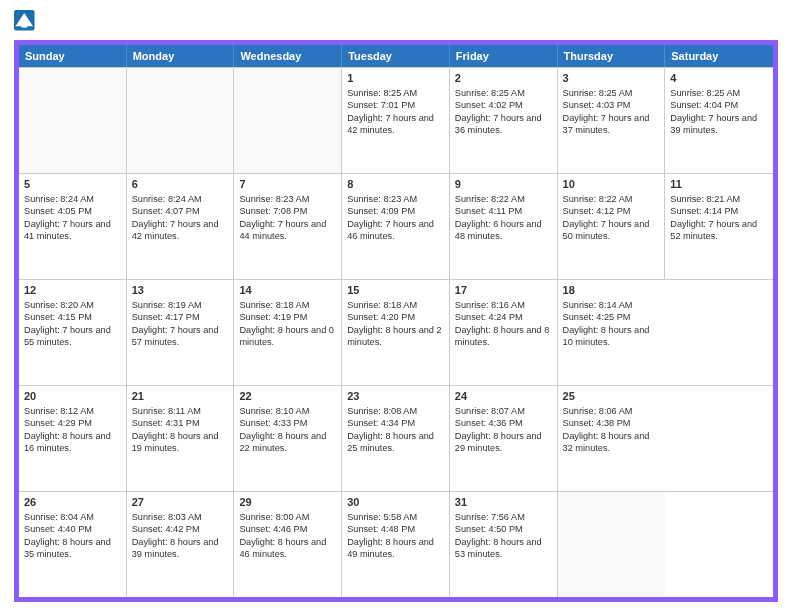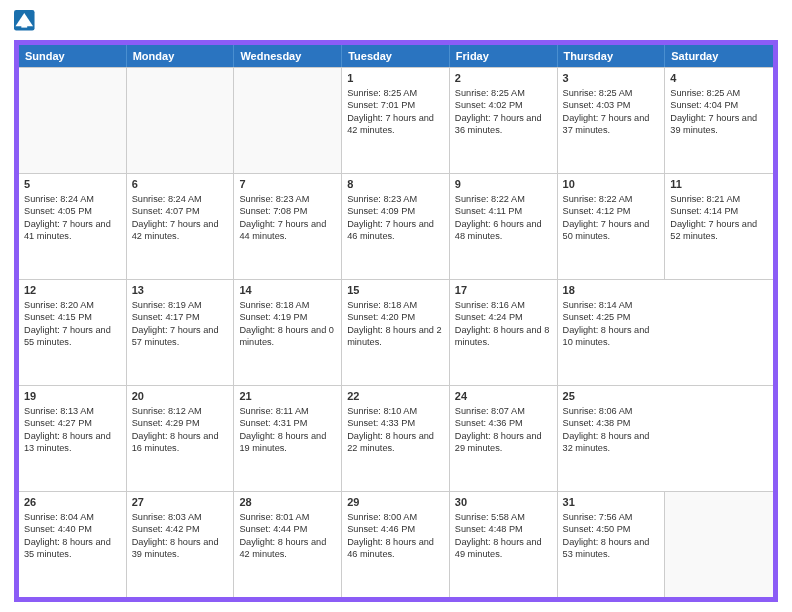"19" div.cal-cell { html: <div><span>19</span><span>Sunrise: 8:13 AM</span><br><span>Sunset: 4:27 PM</span><br><span>Daylight: 8 hours and 13 minutes.</span></div> -> none }
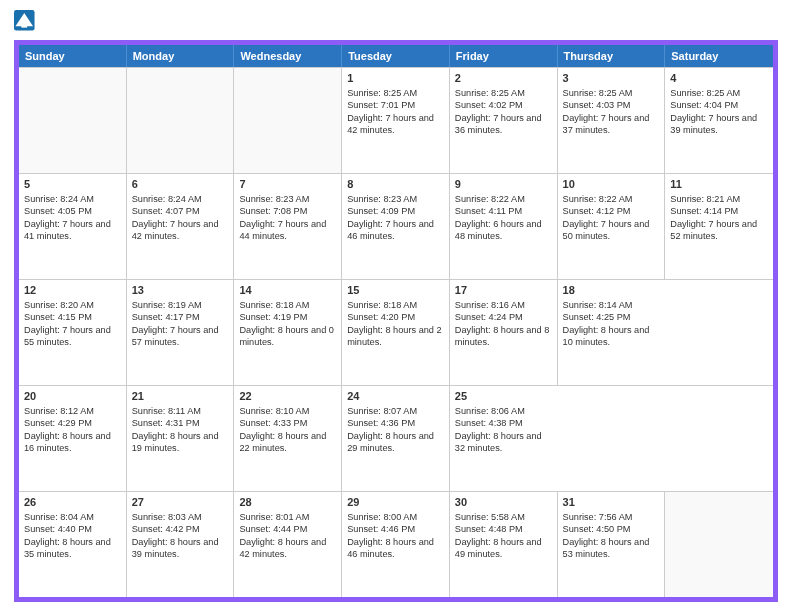"23" div.cal-cell { html: none -> <div><span>23</span><span>Sunrise: 8:08 AM</span><br><span>Sunset: 4:34 PM</span><br><span>Daylight: 8 hours and 25 minutes.</span></div> }
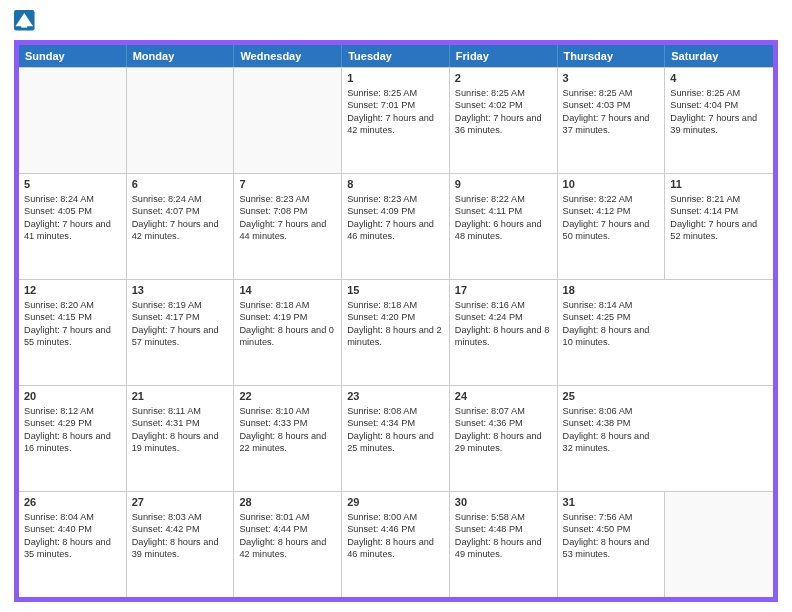"28" div.cal-cell { html: <div><span>28</span><span>Sunrise: 8:01 AM</span><br><span>Sunset: 4:44 PM</span><br><span>Daylight: 8 hours and 42 minutes.</span></div> -> none }
